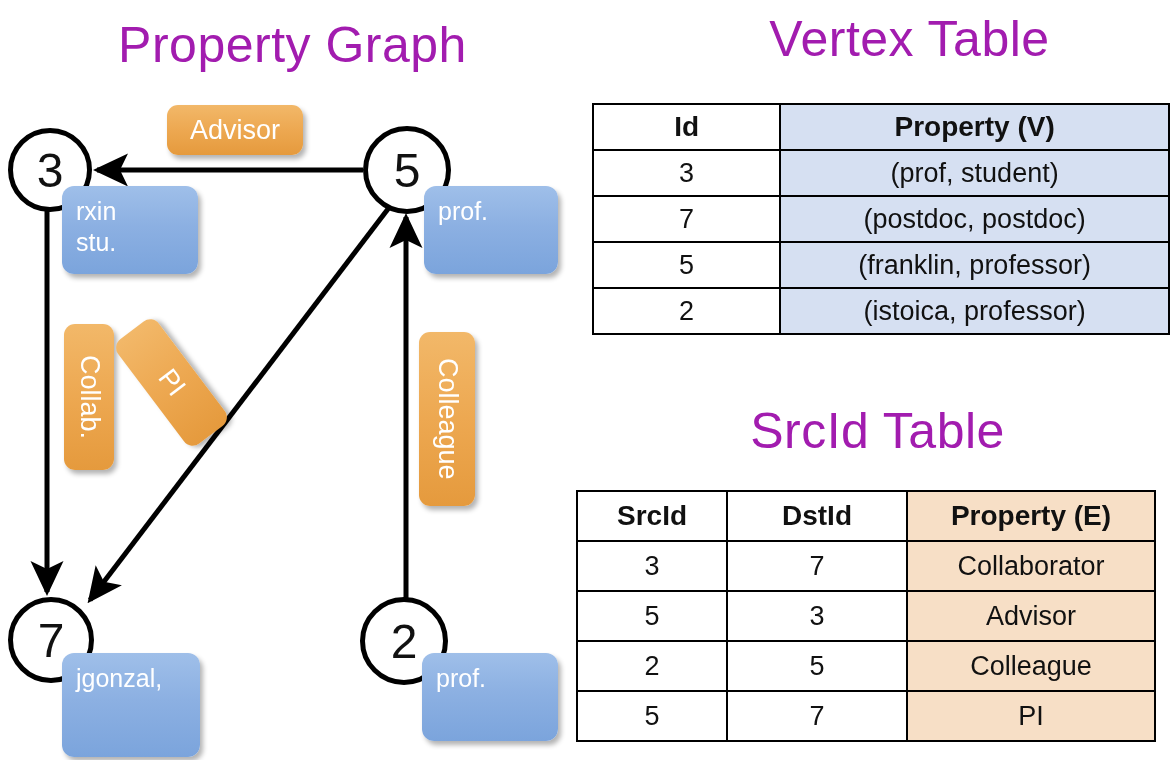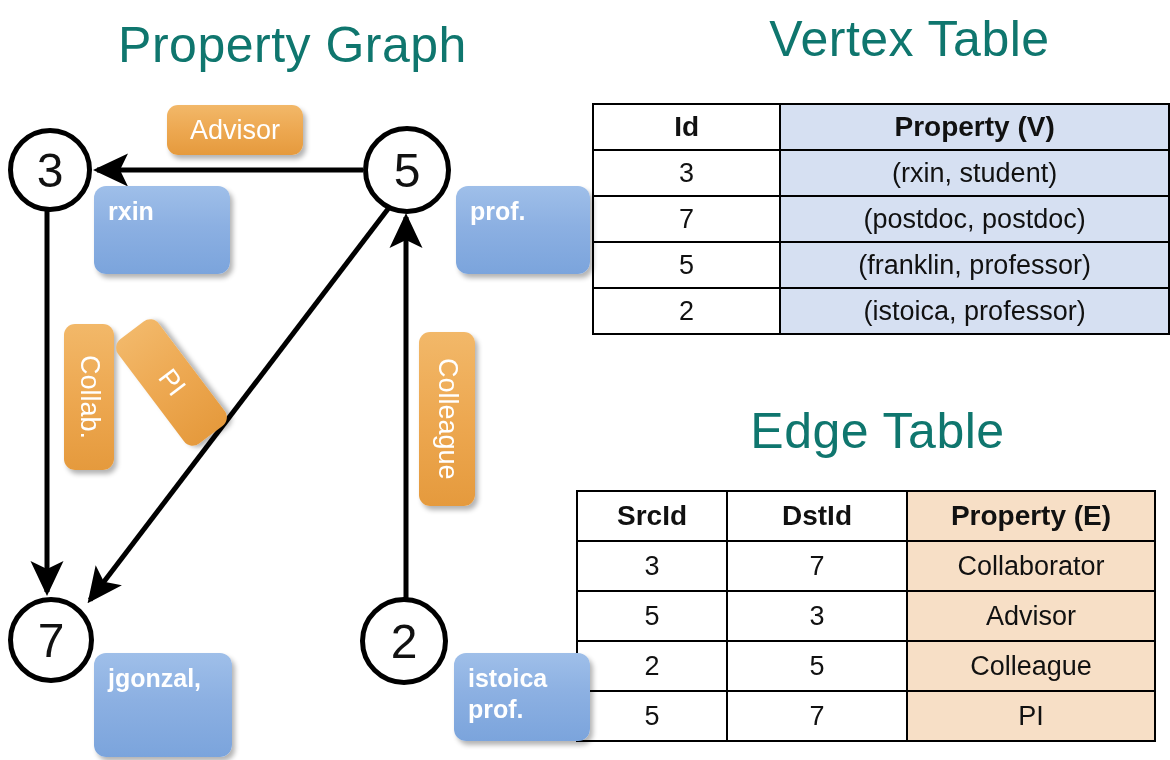"Property Graph" .title { color: #0f766e -> #a21caf }
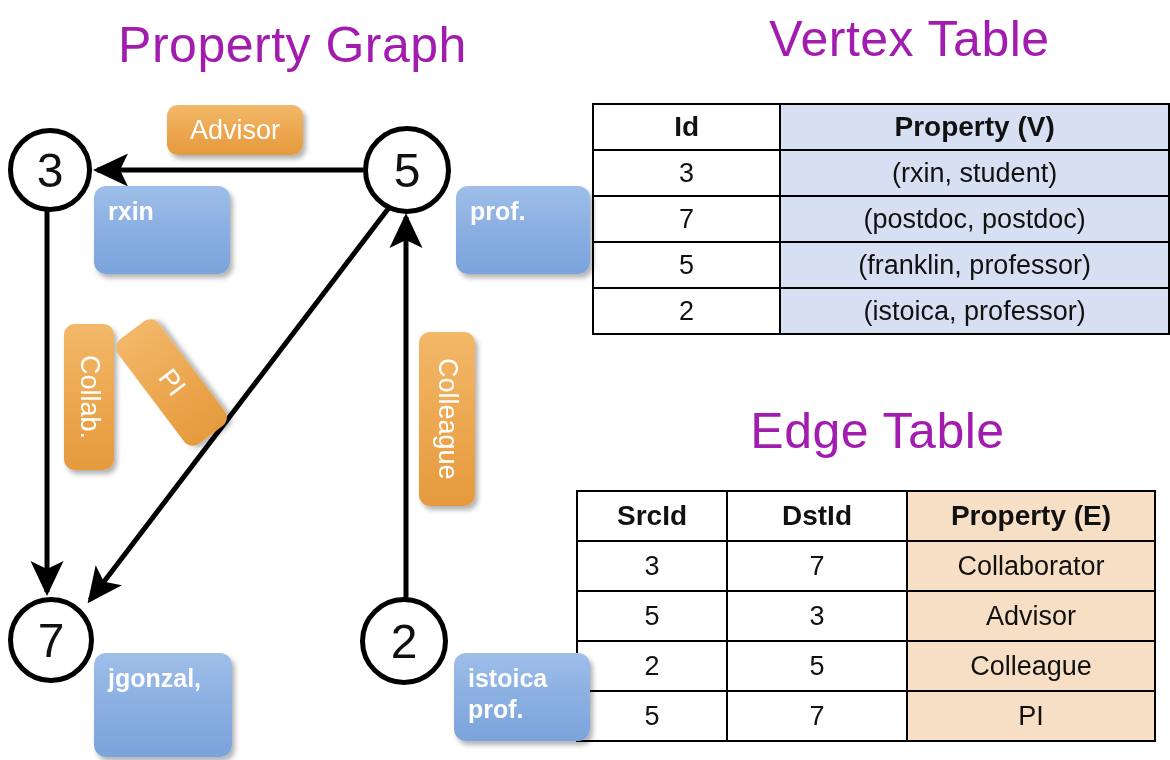"(rxin, student)" td.col-prop { text: rxin -> prof }
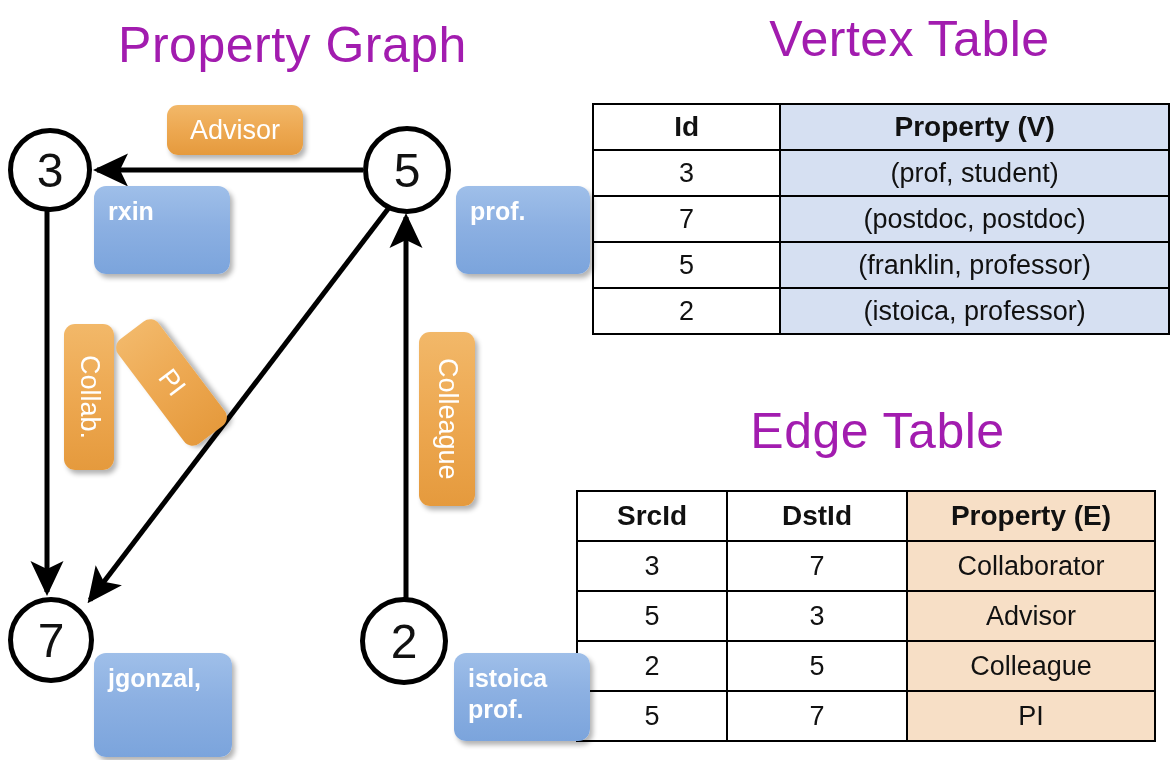"rxin" .prop-box { font-weight: 700 -> 400; margin-left: 32px -> none }
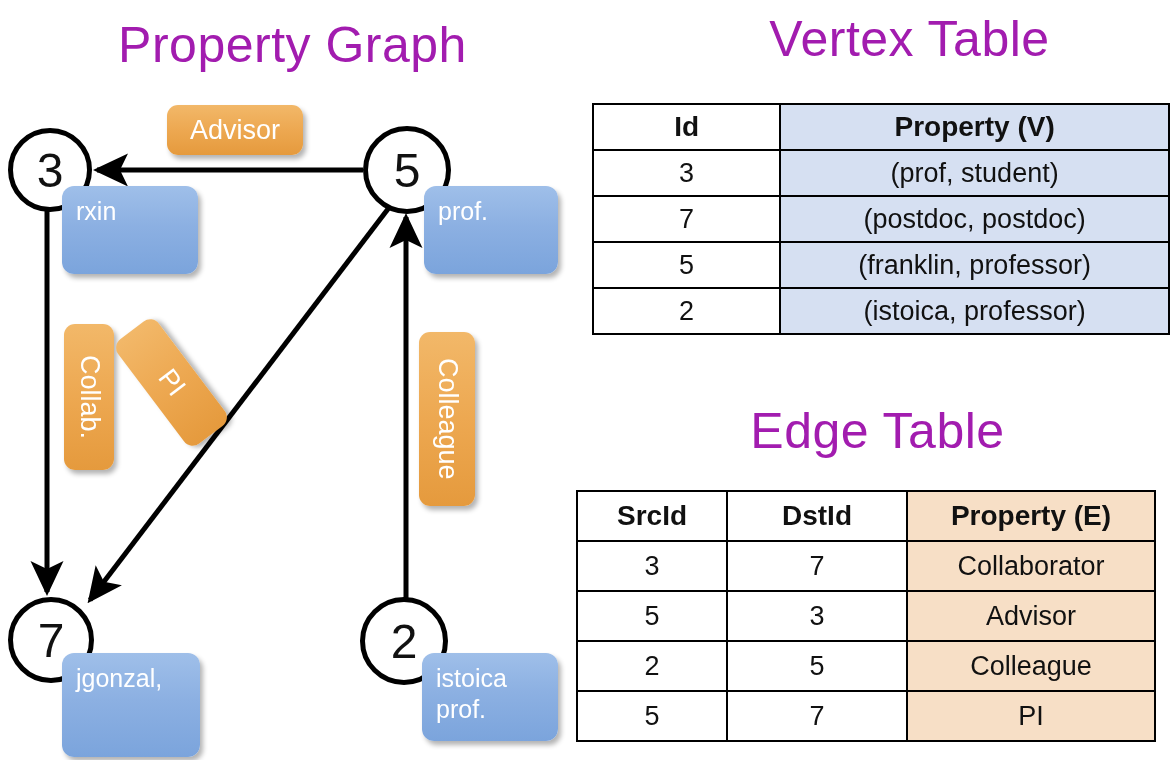"stu." div { html: none -> <div>stu.</div> }
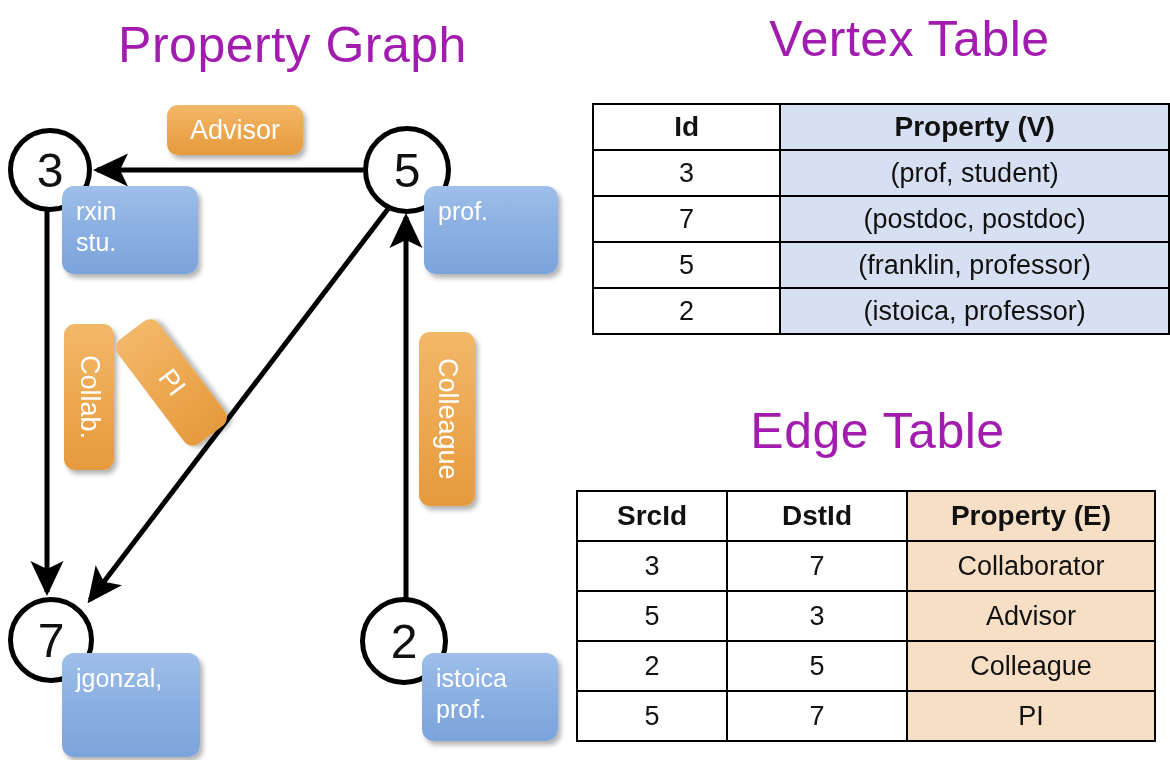"Edge Table" div.title { text: Edge -> SrcId }
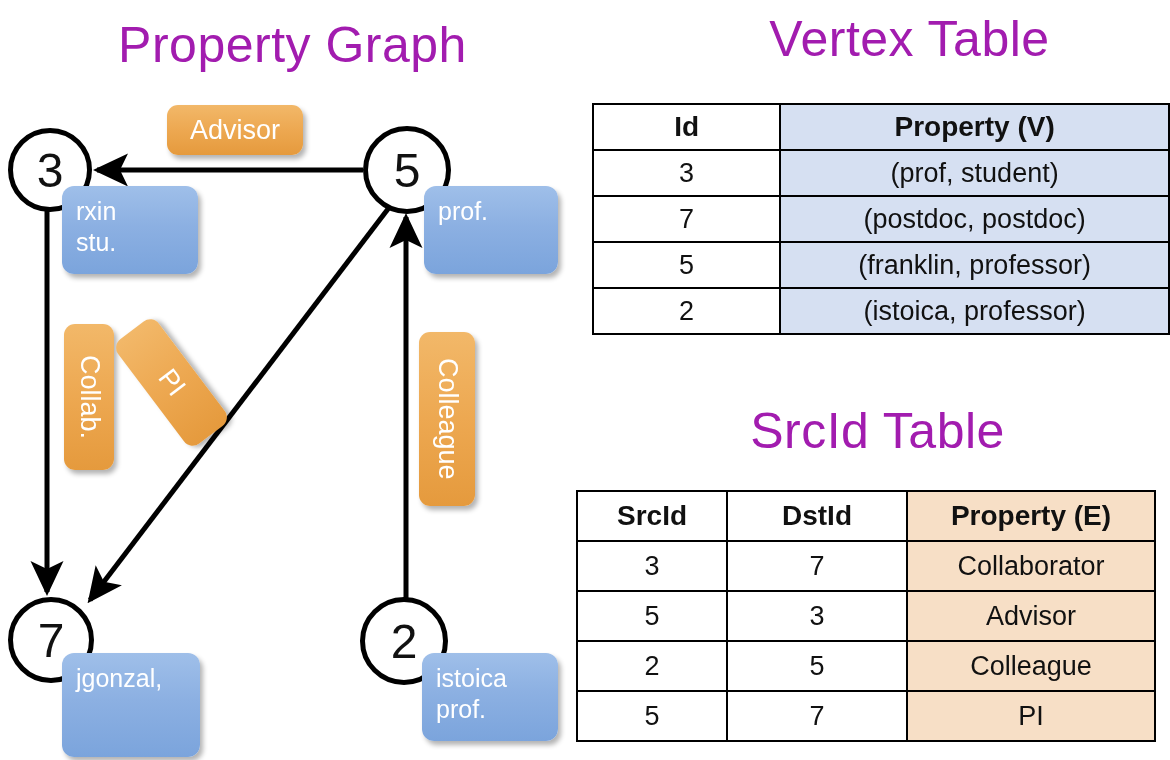"istoica" div { html: <div>istoica</div> -> none }
